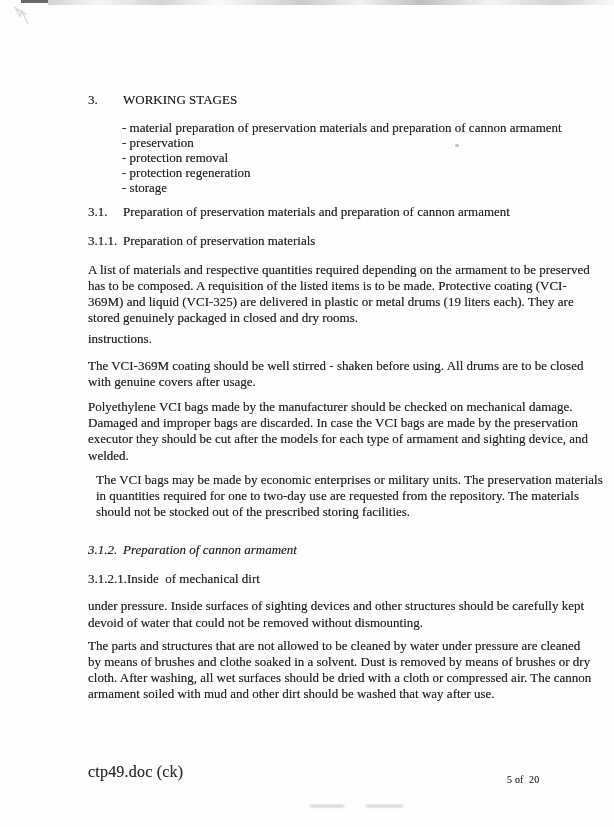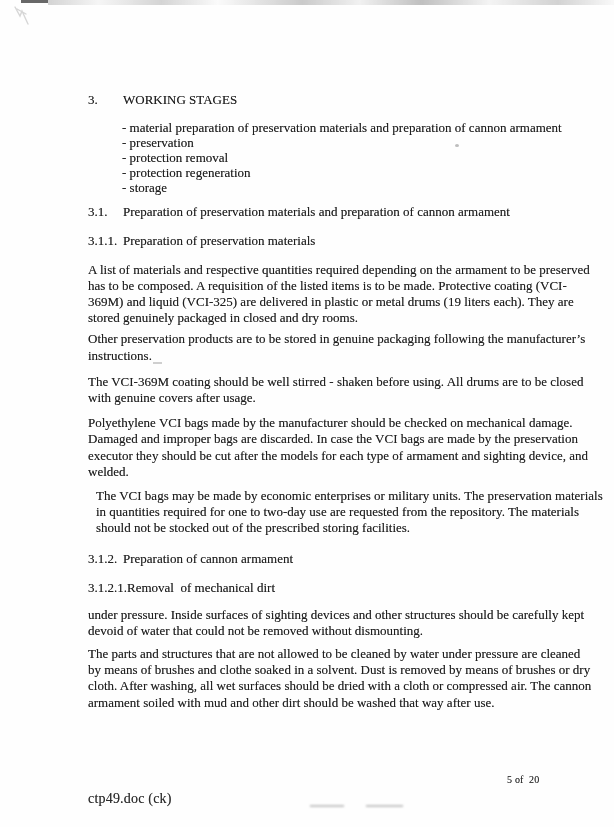"Other preservation products are to" div.para-line { html: <div>Other preservation products are to be stored in genuine packaging following the manufacturer’s</div> -> none }
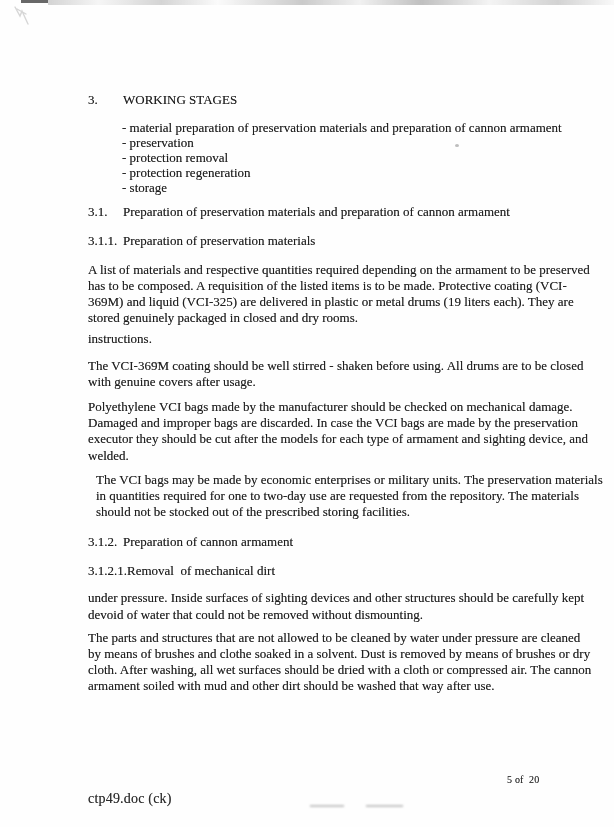"3.1.2. Preparation of cannon armament" .b10 { font-style: none -> italic; margin-top: 14px -> 22px }
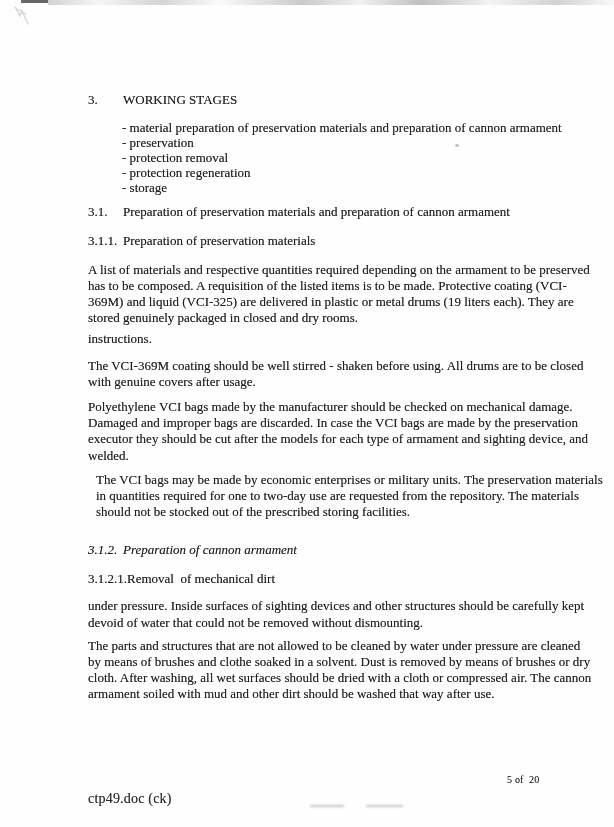"Removal of mechanical dirt" span.heading-text { text: Removal -> Inside }
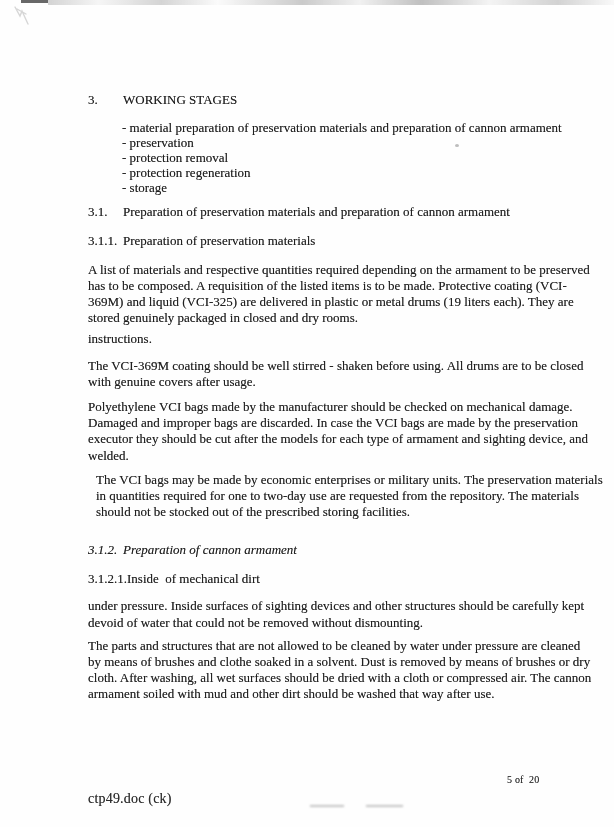"ctp49.doc (ck)" .footer-left { font-size: 14px -> 16px; margin-top: 28px -> none }
